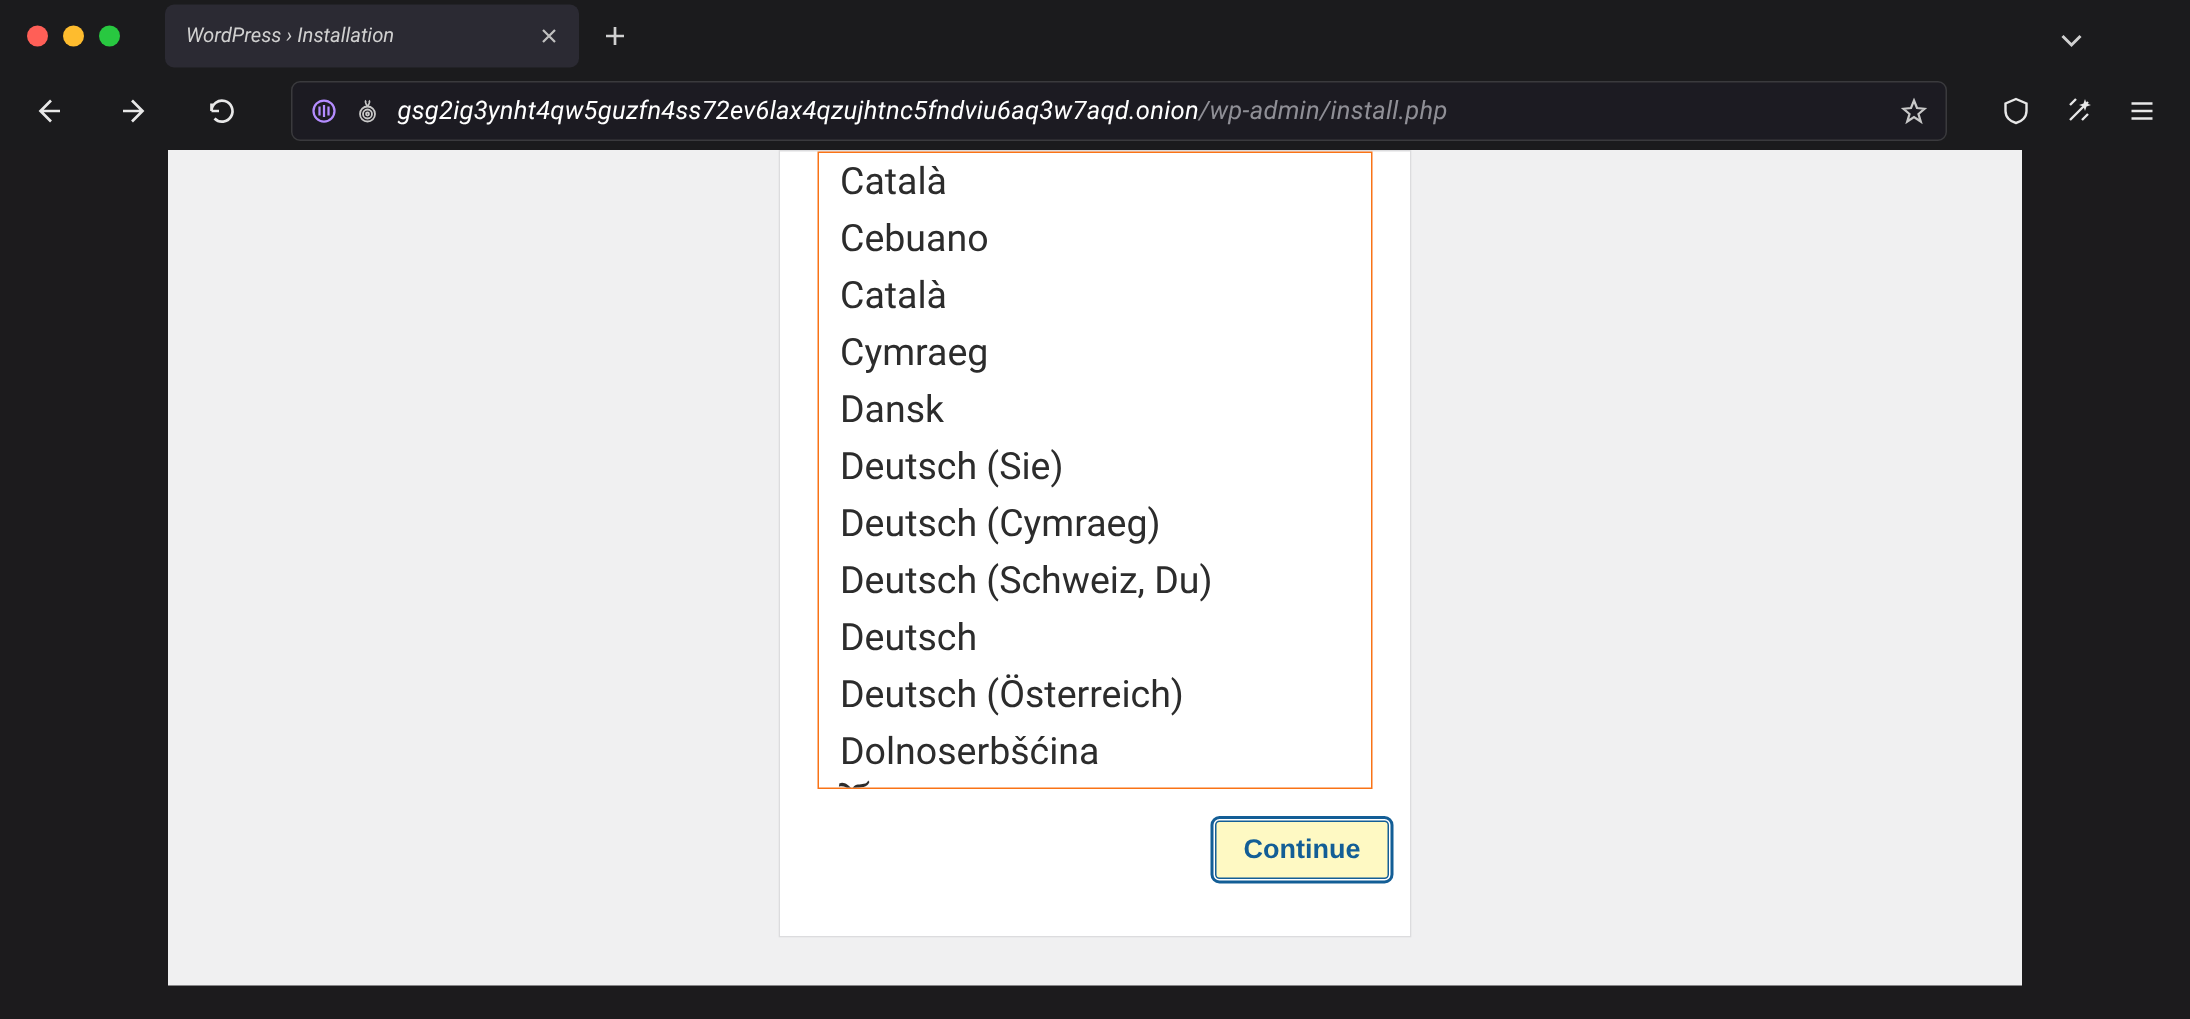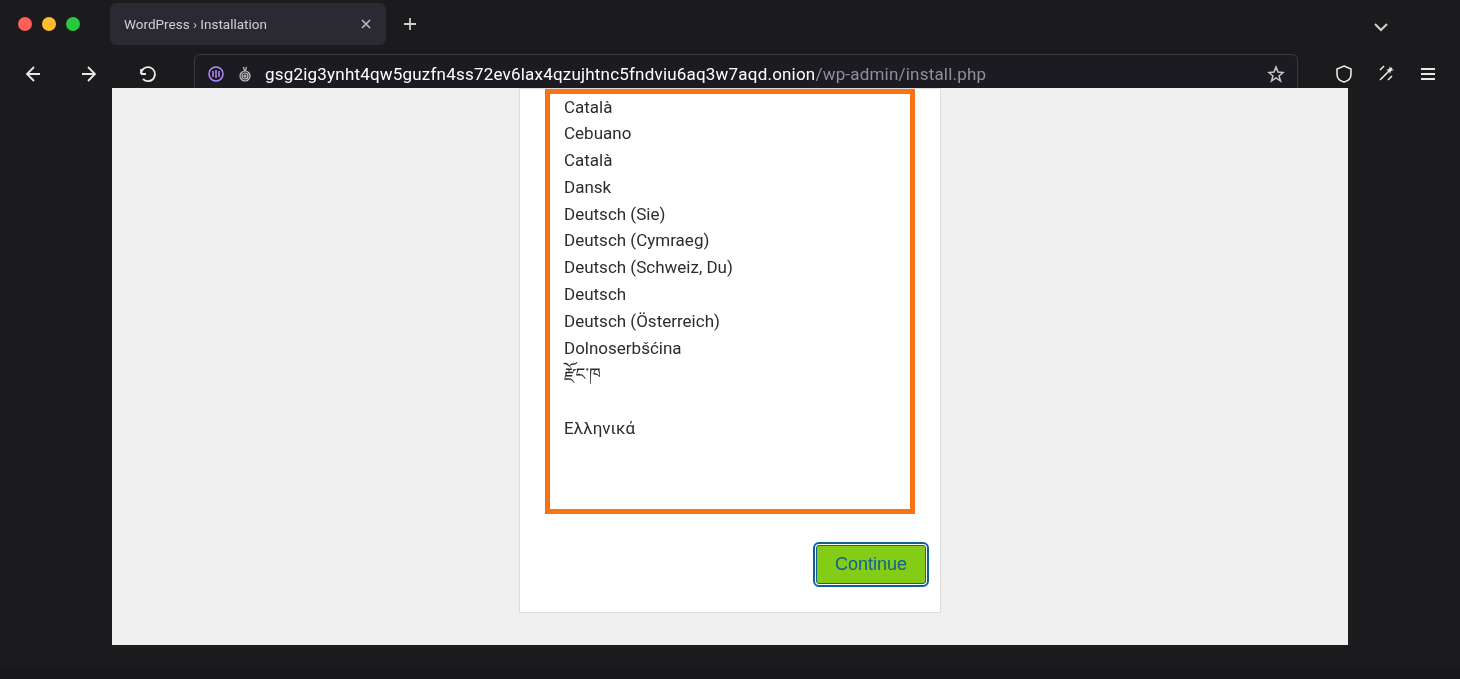"WordPress › Installation" .browser-chrome { font-style: none -> italic; height: 88px -> 100px }
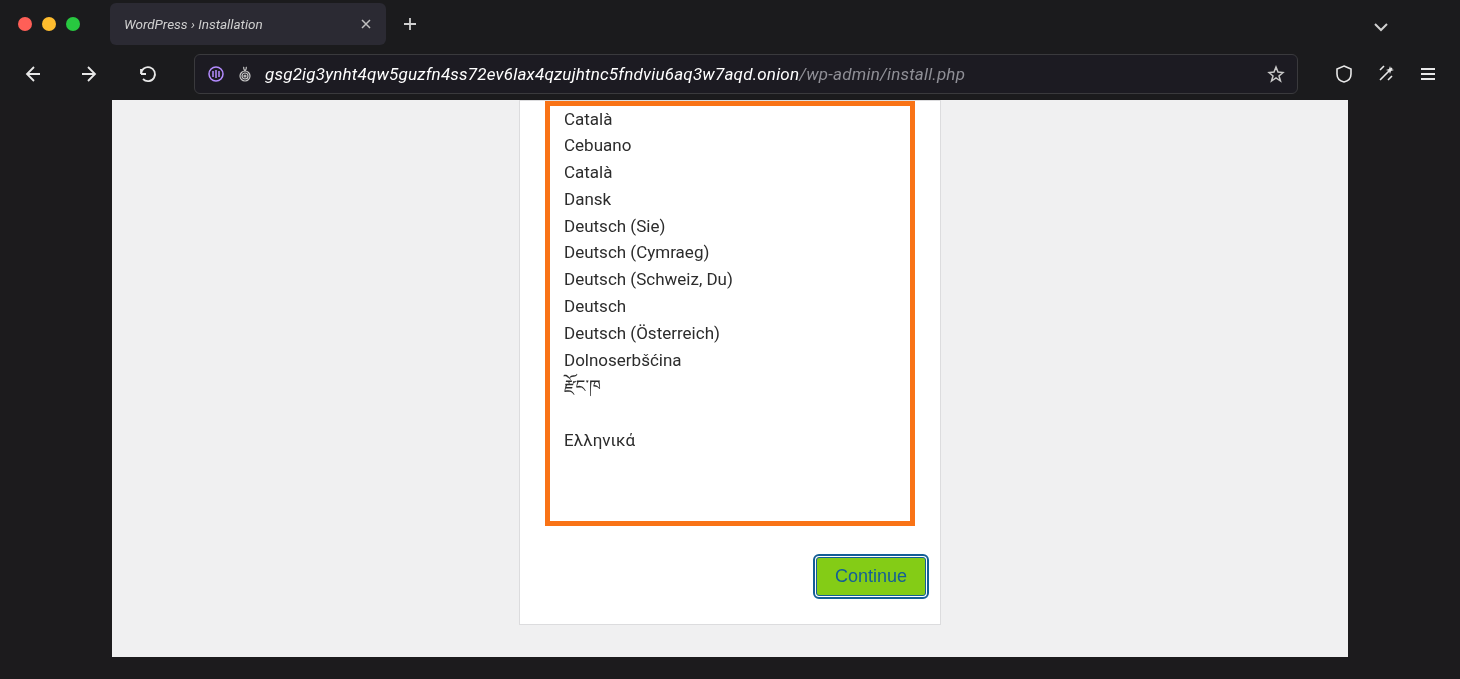"Català" .language-select { border: 5px solid #f97316 -> 1px solid #f97316; font-size: 17px -> 25px }
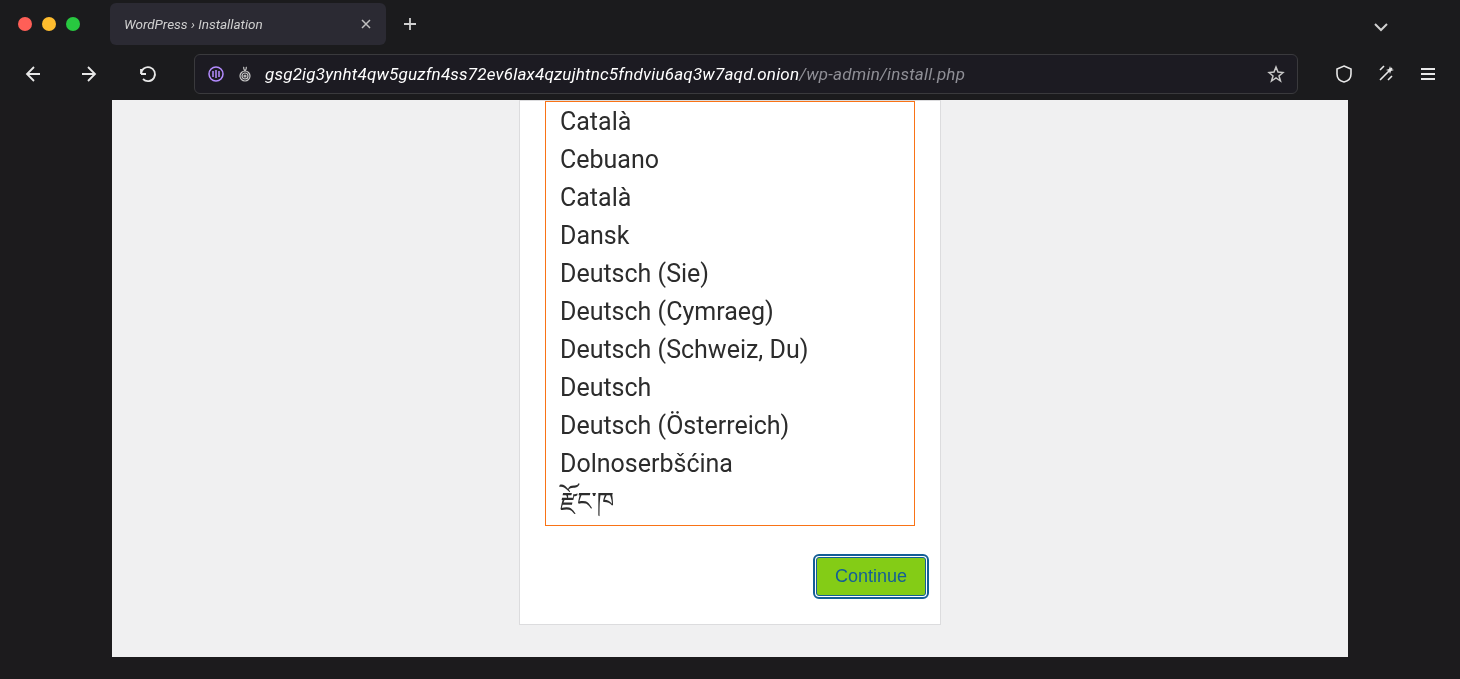"Cymraeg" div.language-item { html: none -> <div>Cymraeg</div> }
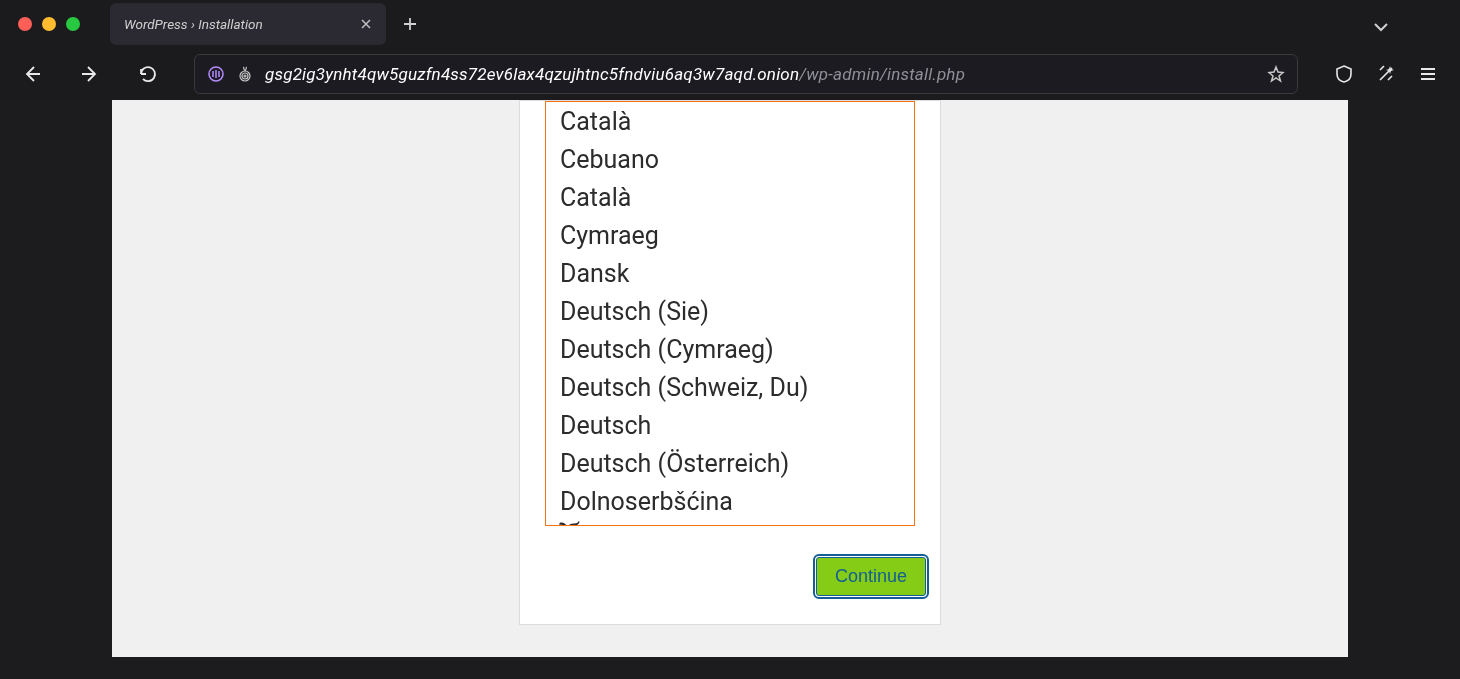"Continue" .continue-btn { background: #84cc16 -> #fef9c3; bottom: 28px -> 38px; font-weight: 400 -> 700 }
